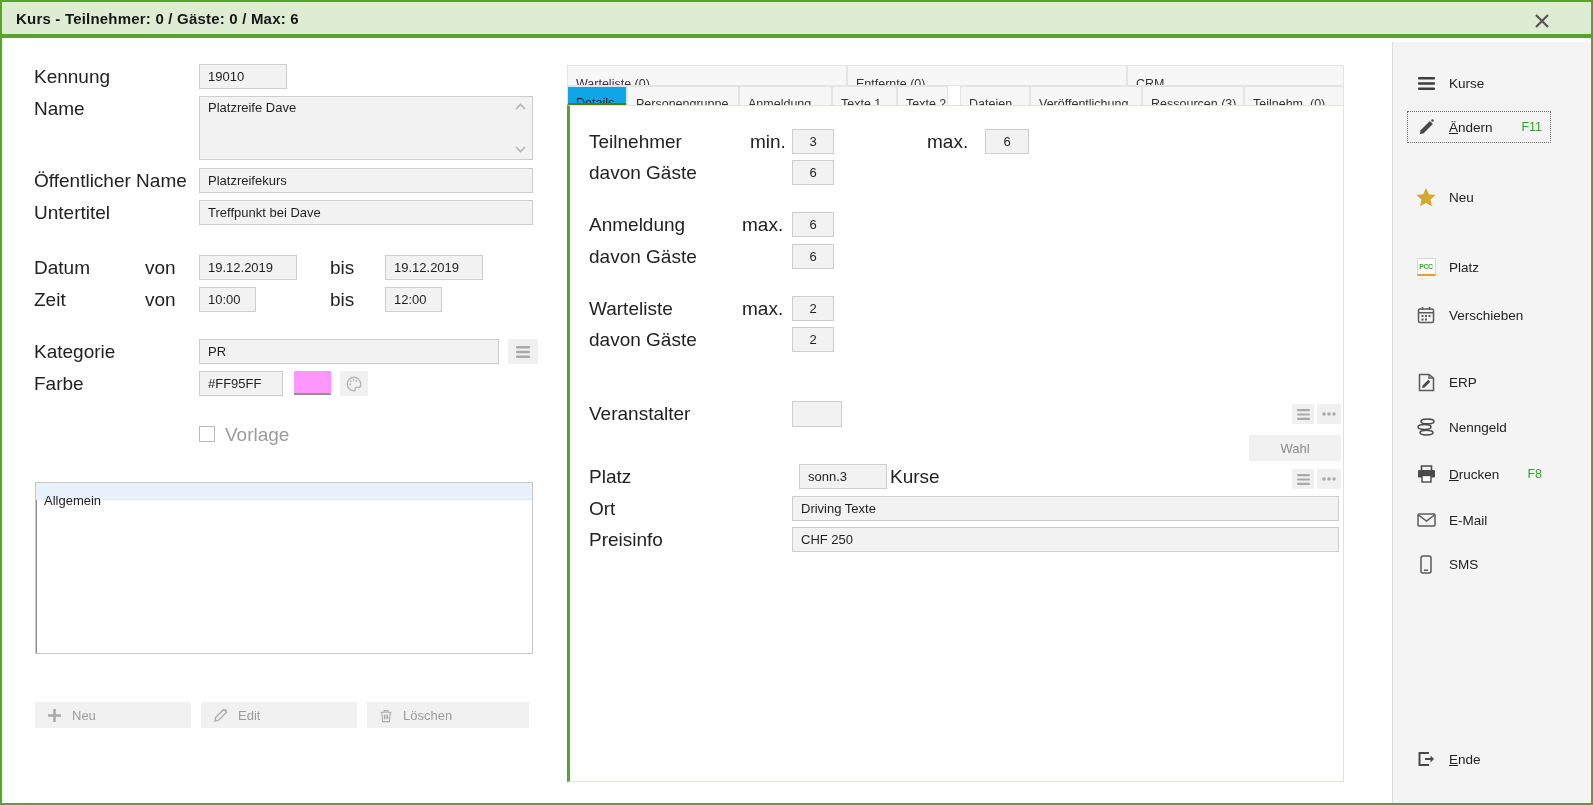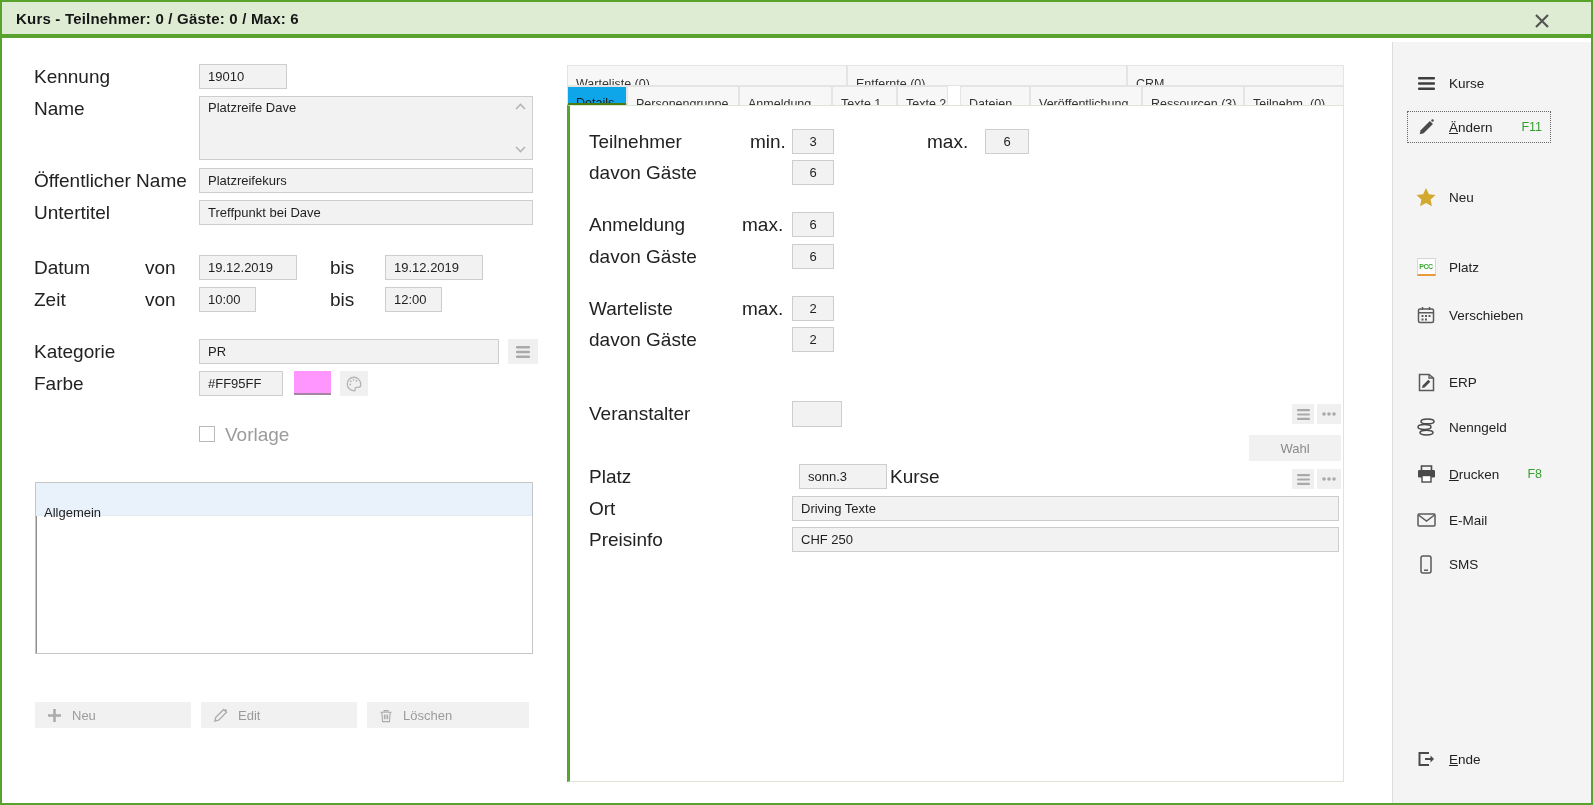"Allgemein" .listrow { padding: 16px 8px -> 4px 8px }
